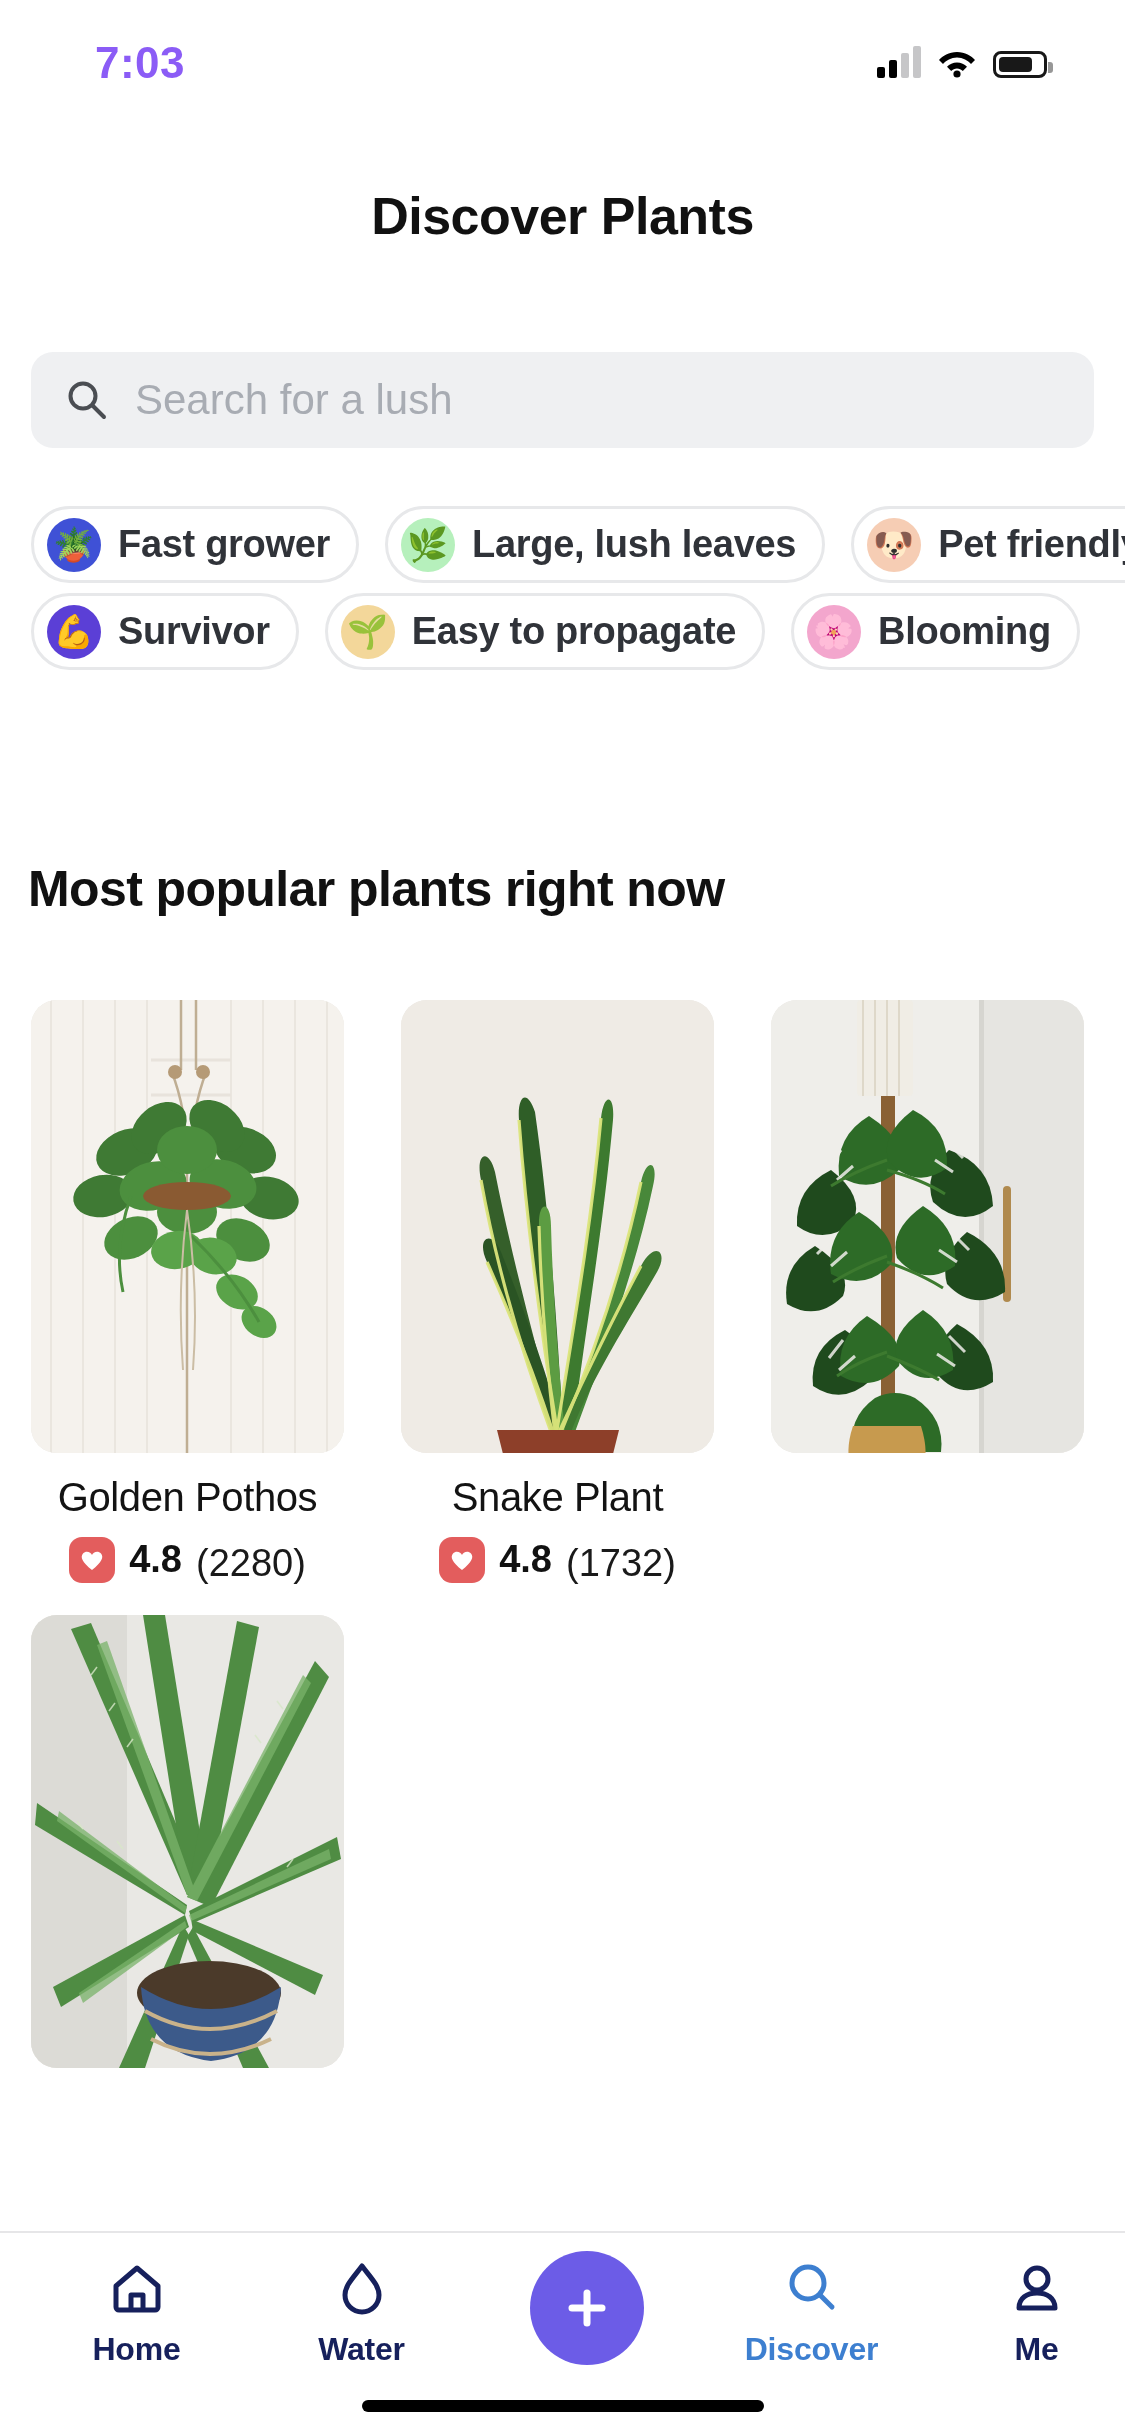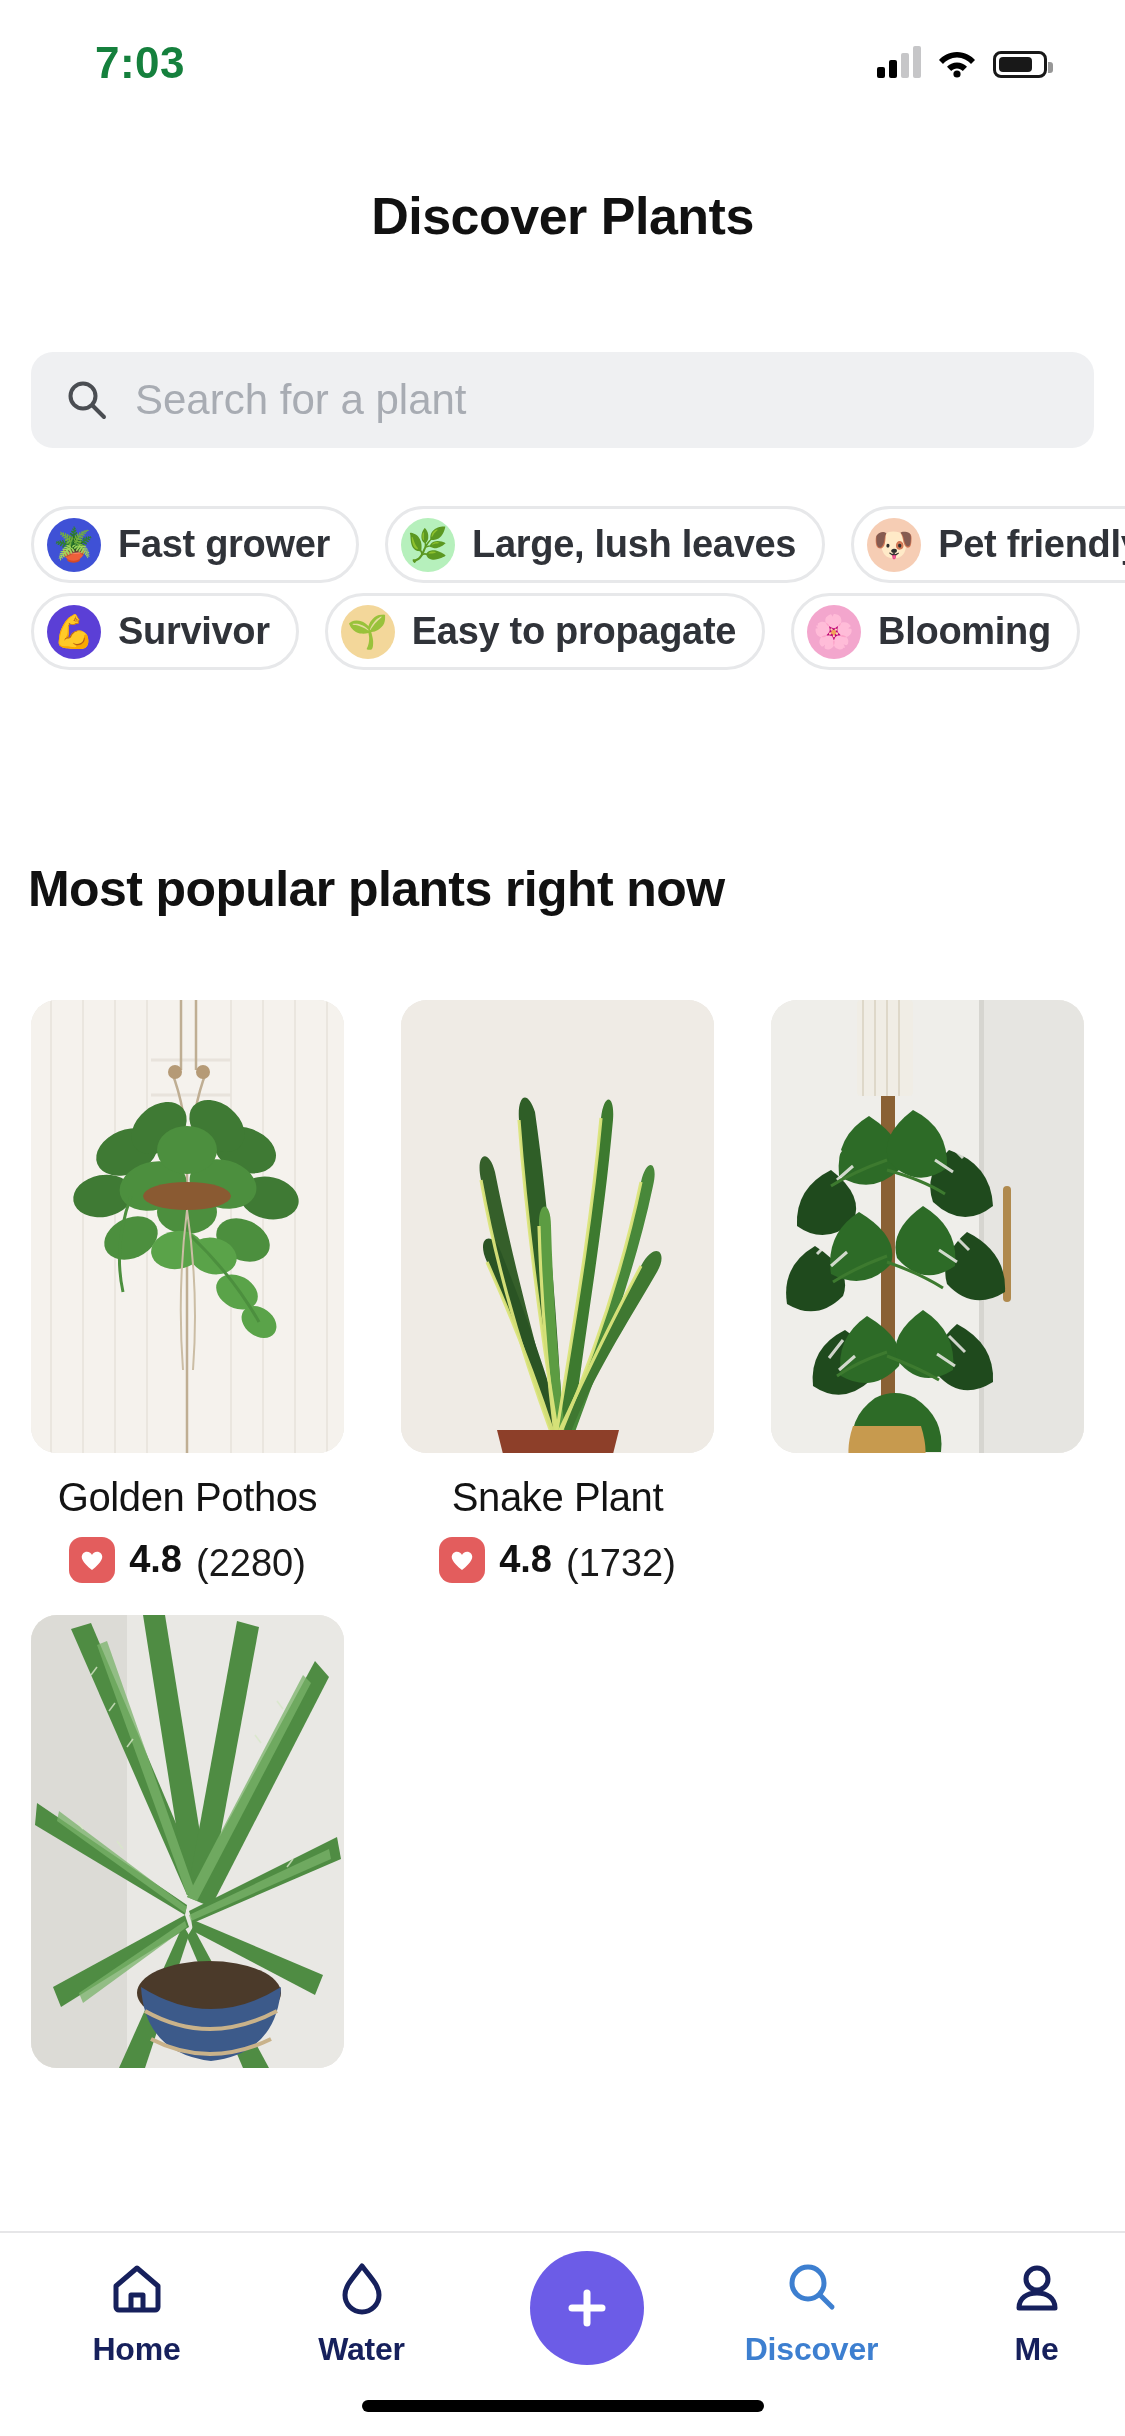"7:03" .sb-time { color: #15803d -> #8b5cf6 }
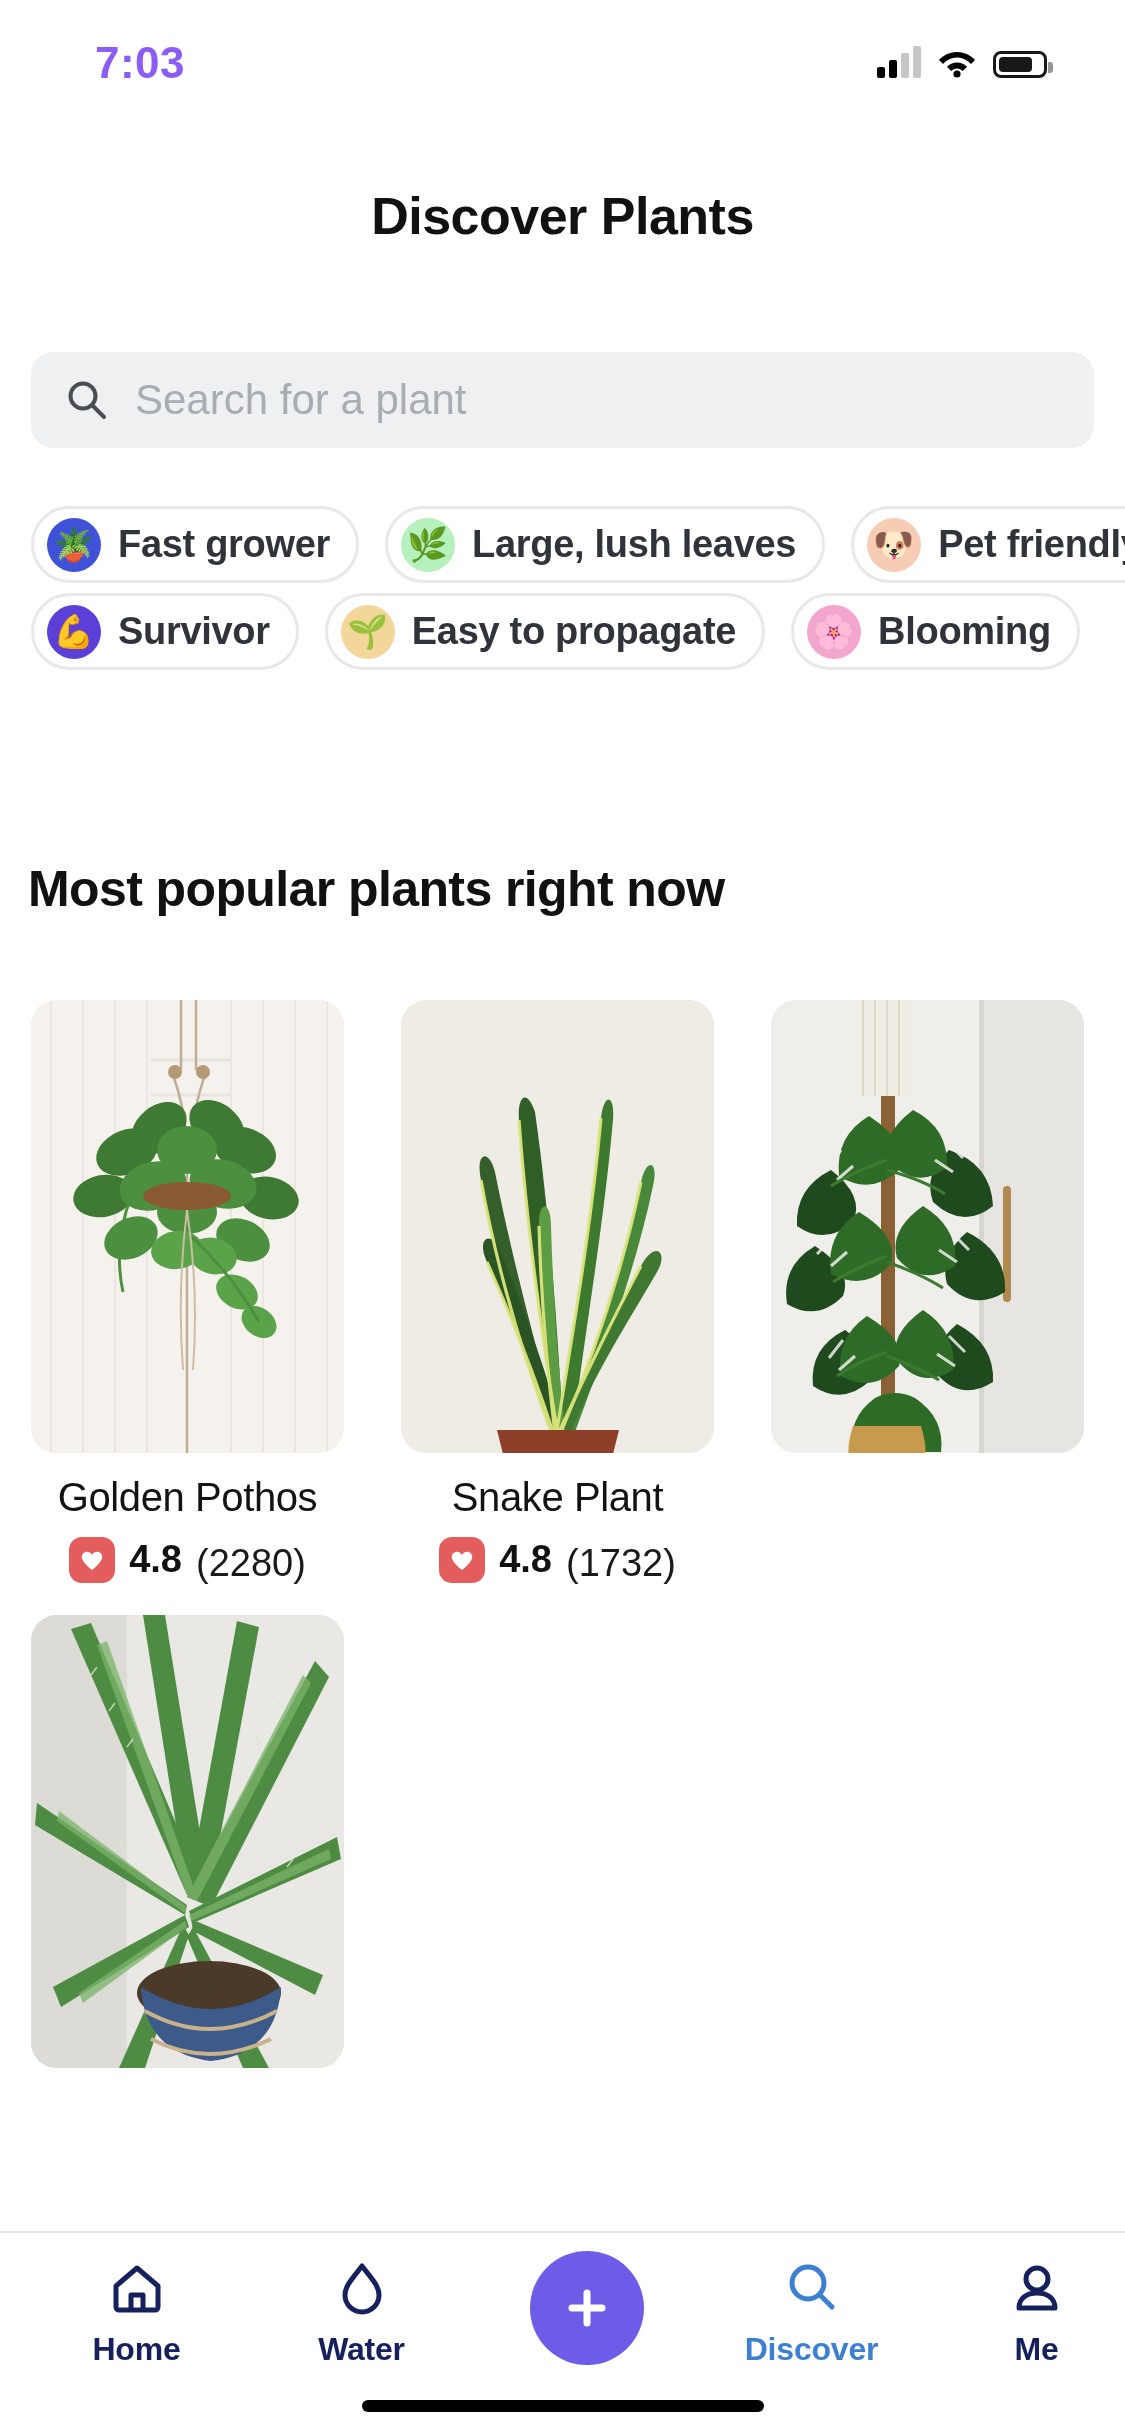"Search for a plant" span.search-ph { text: plant -> lush }
